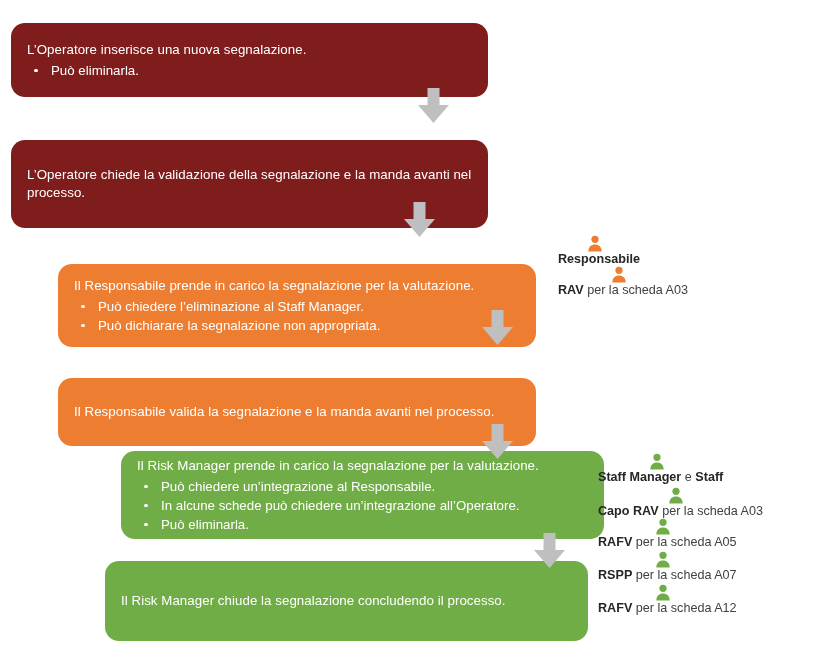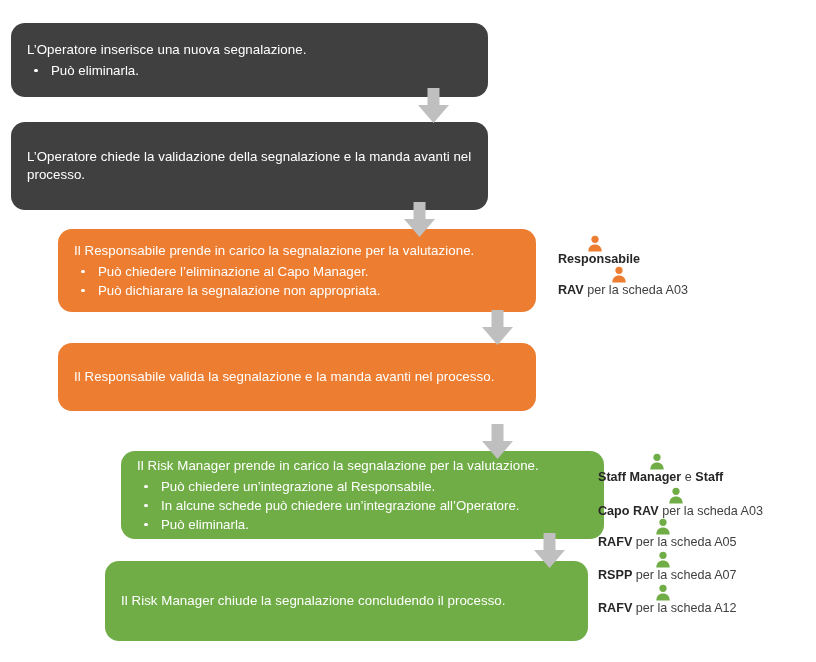"L’Operatore inserisce una nuova" .box.blue { background: #404040 -> #7f1d1d }
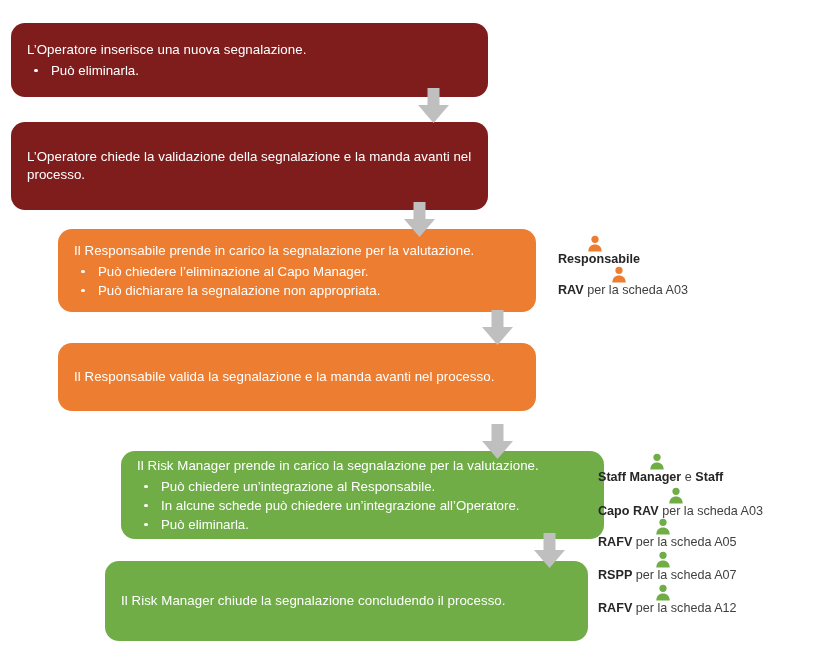"L’Operatore chiede la validazione della" div.box { top: 122px -> 140px }
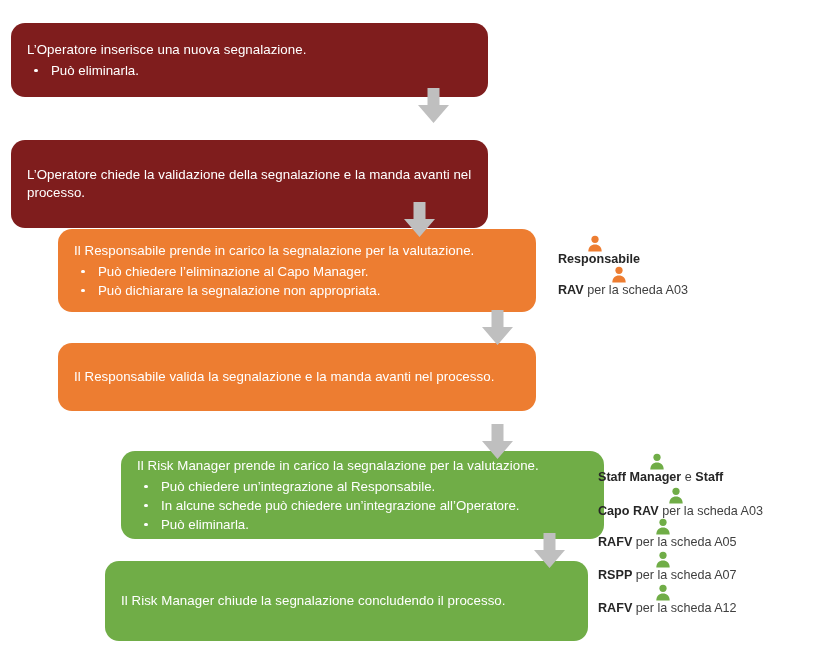"Il Responsabile prende in carico" .box.orange { margin-top: none -> 35px }
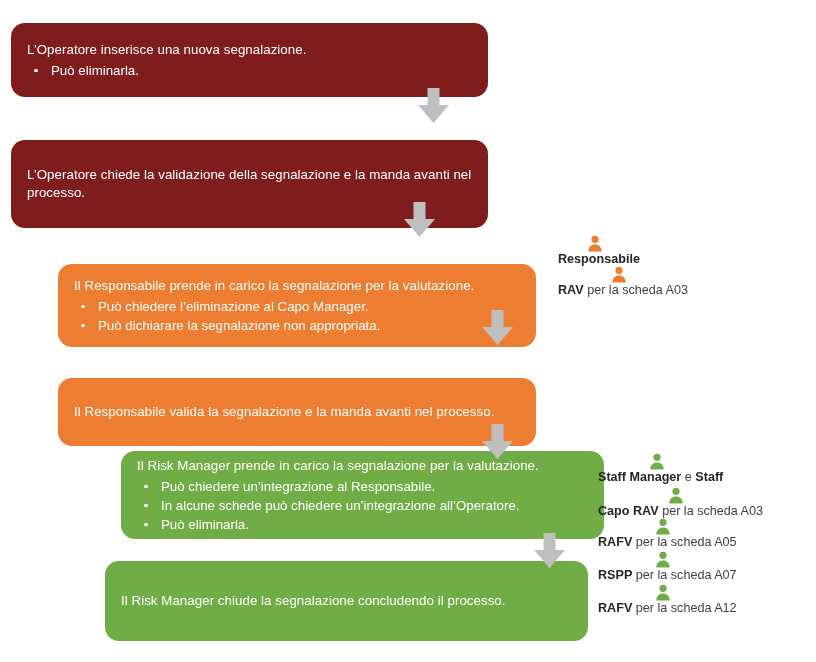"Può chiedere l’eliminazione al Capo" li { text: Capo -> Staff }
